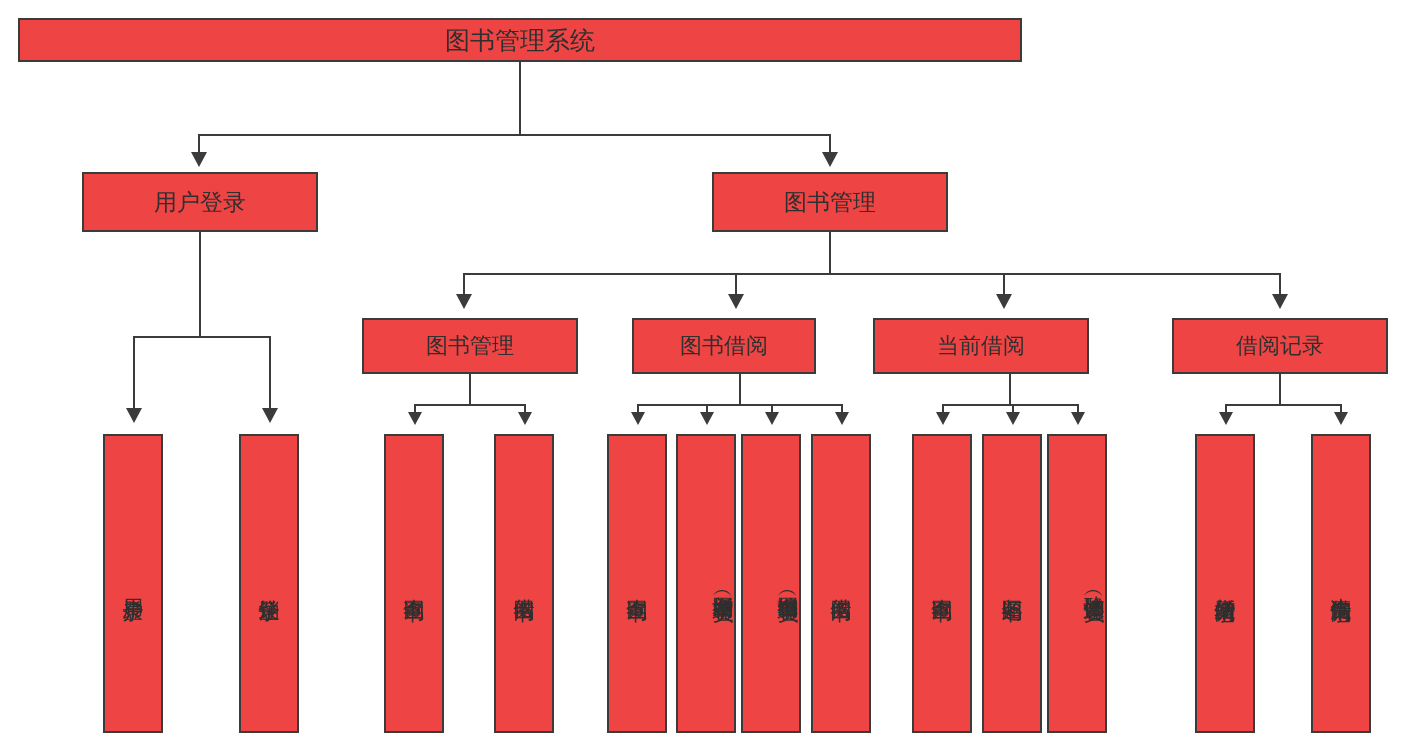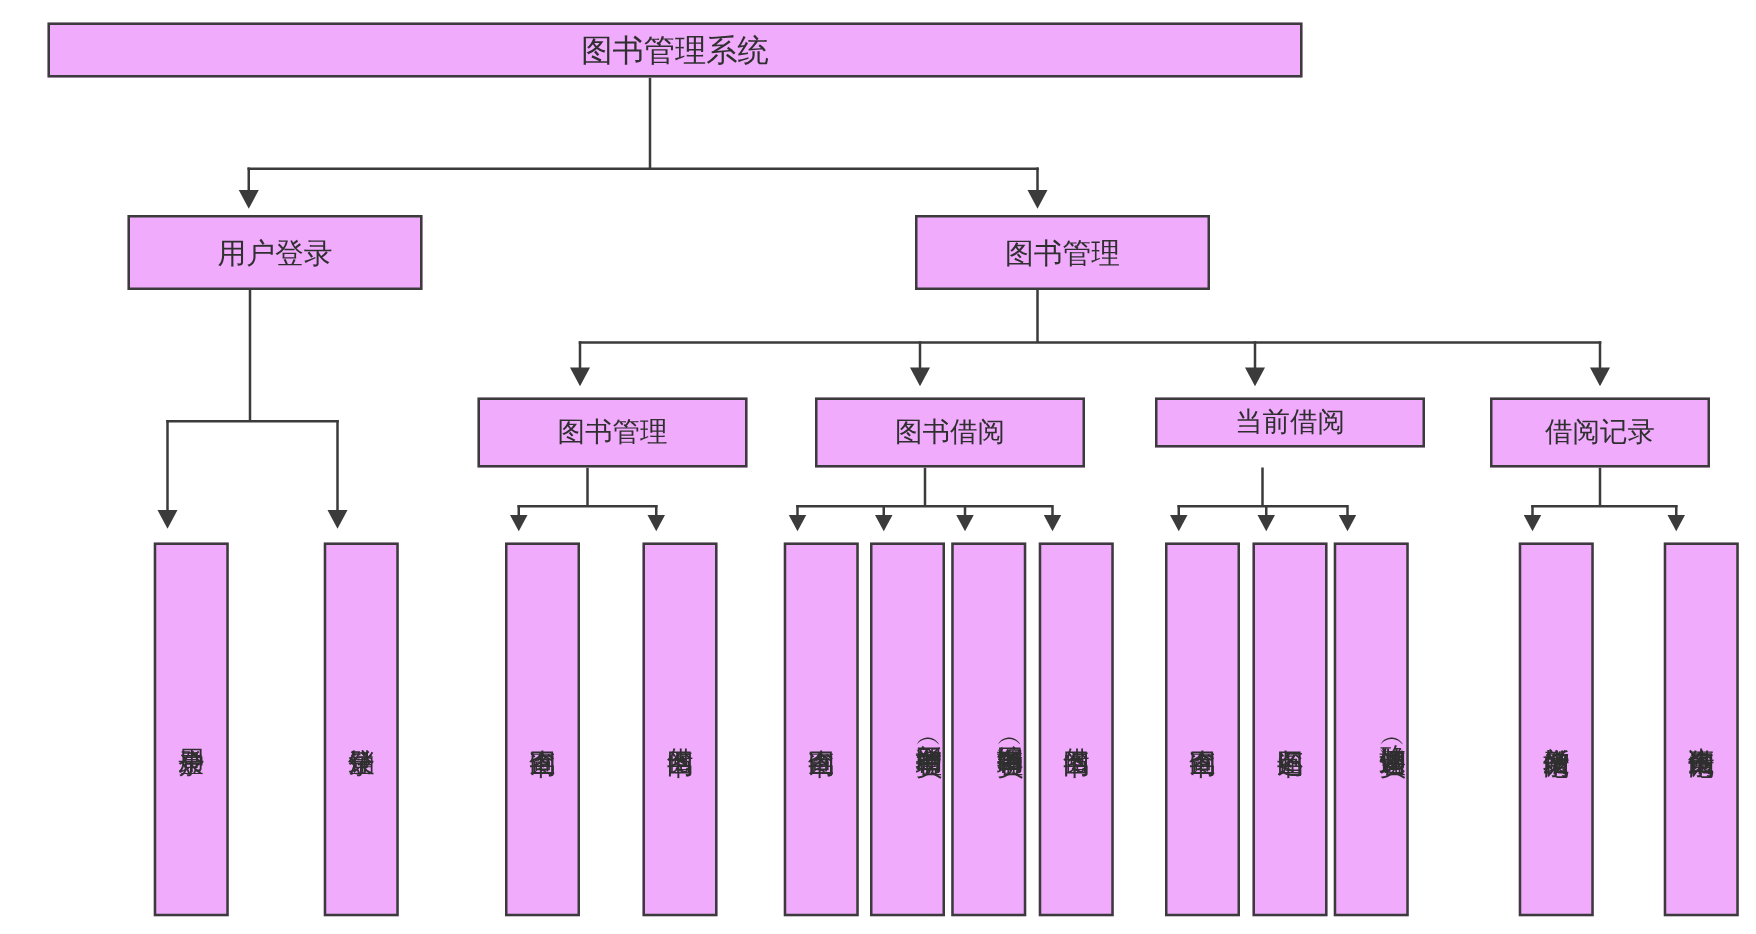"图书管理系统" .node { background: #f0abfc -> #ef4444; margin-left: 20px -> none }
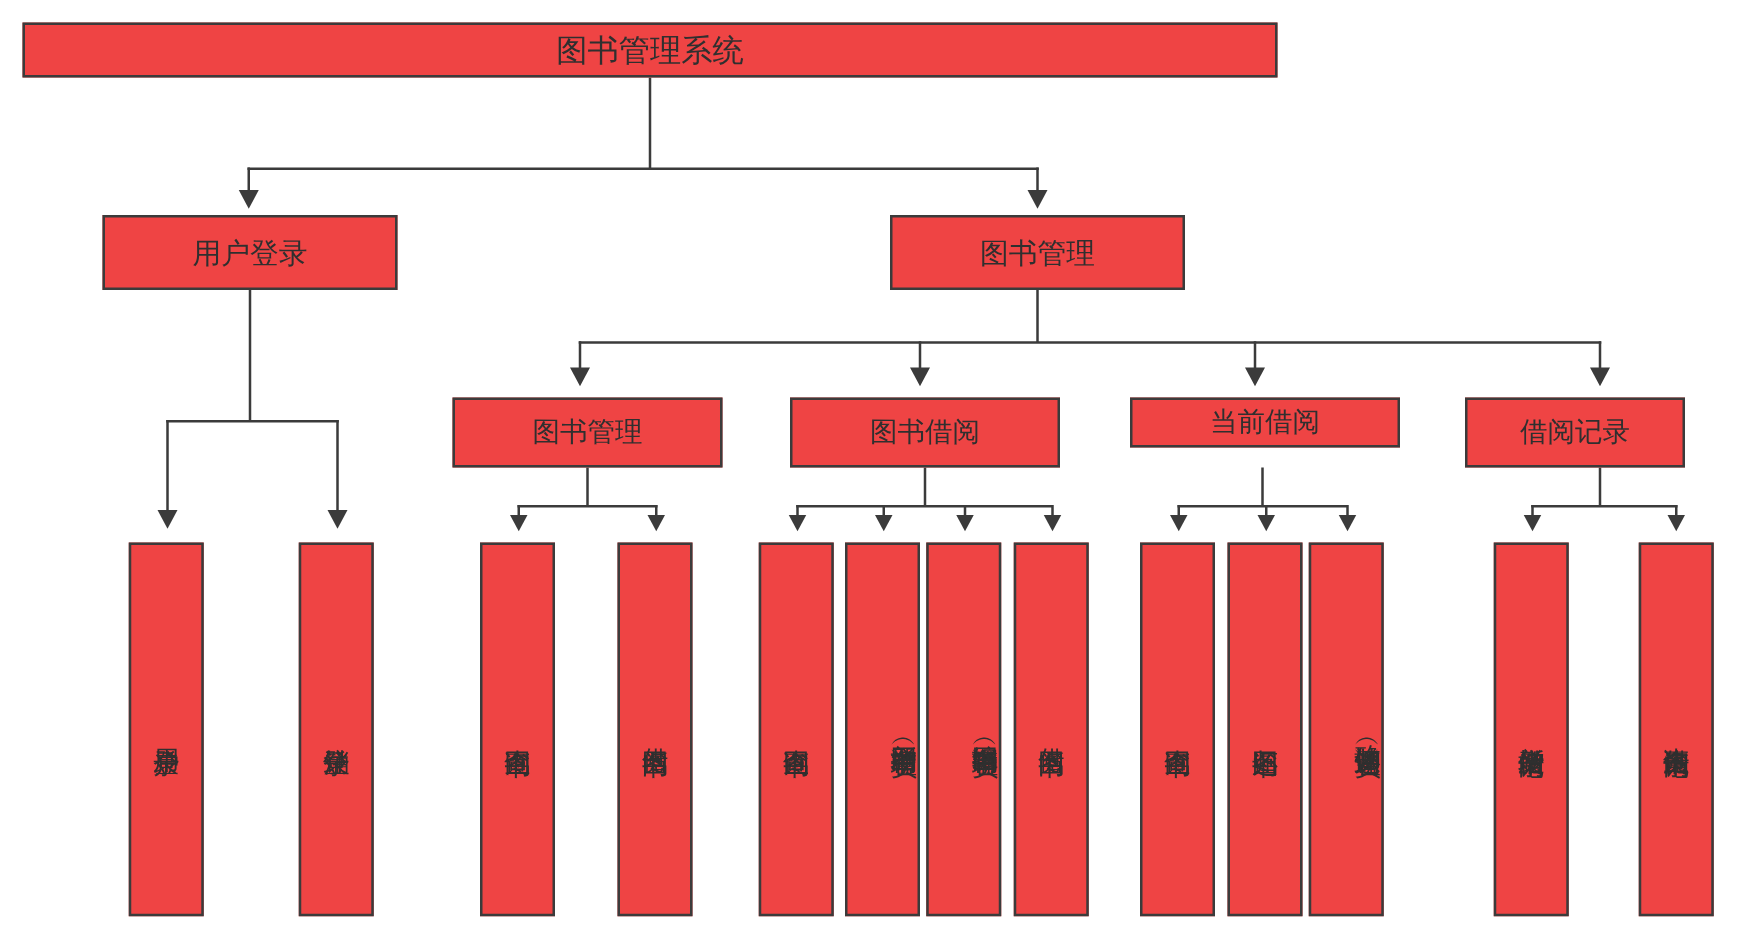"图书借阅" div.node { width: 216px -> 184px }
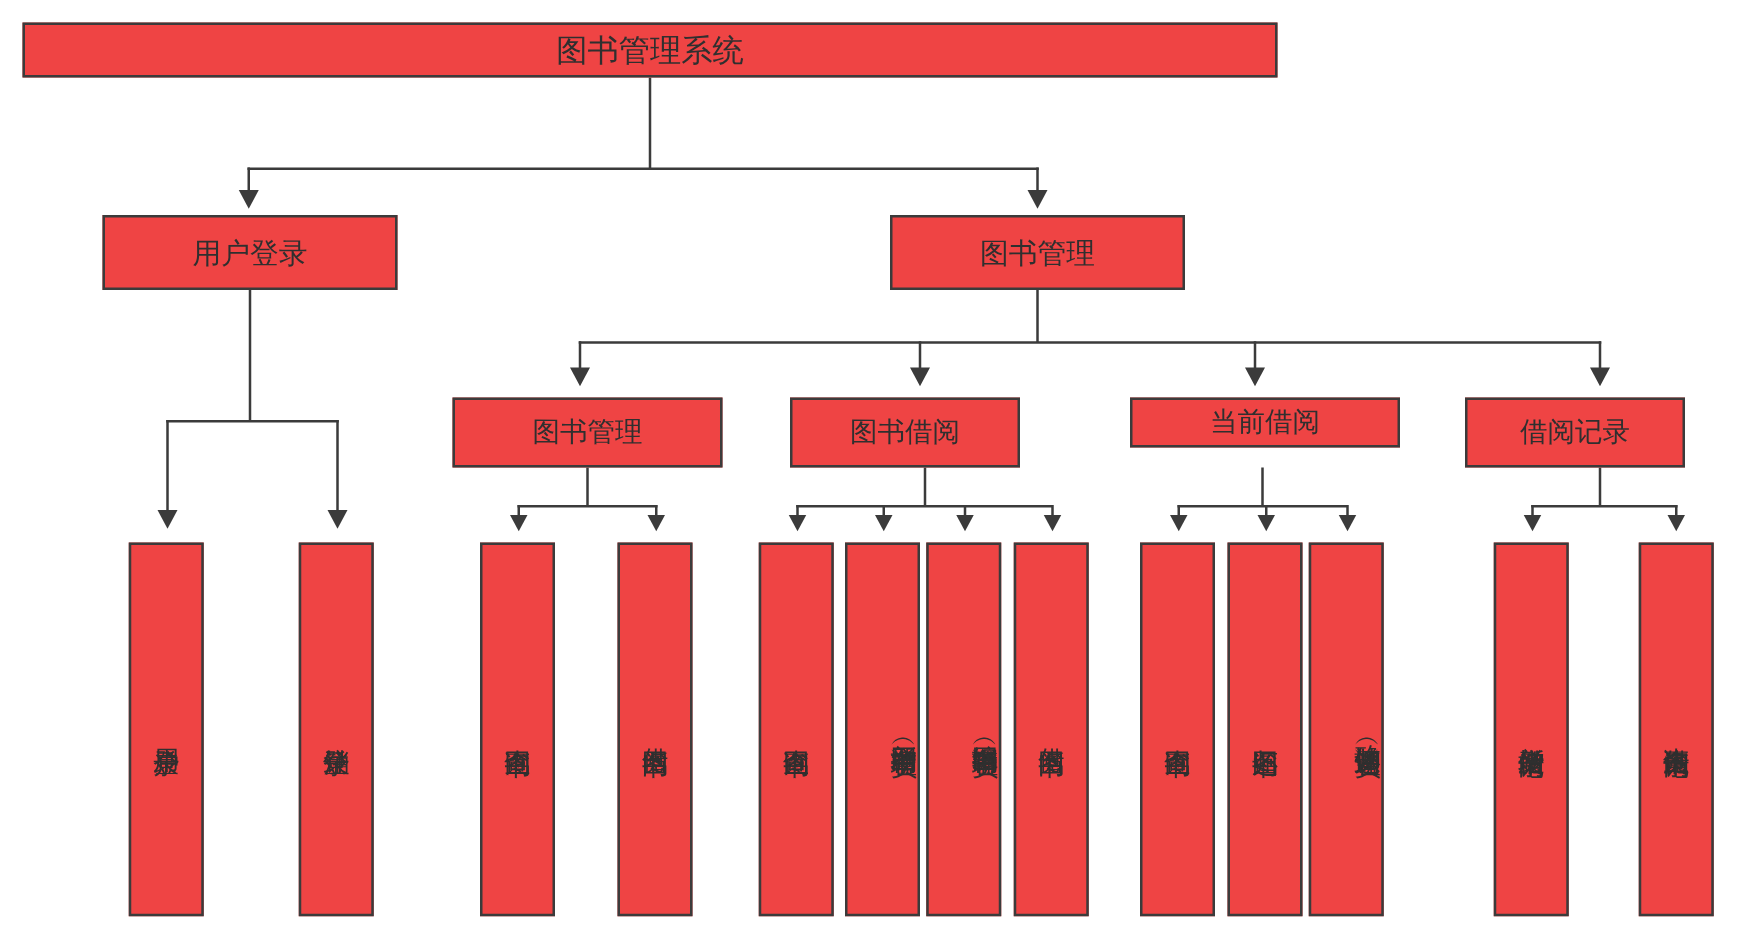"当前借阅" div.node { height: 40px -> 56px; left: 904px -> 873px }
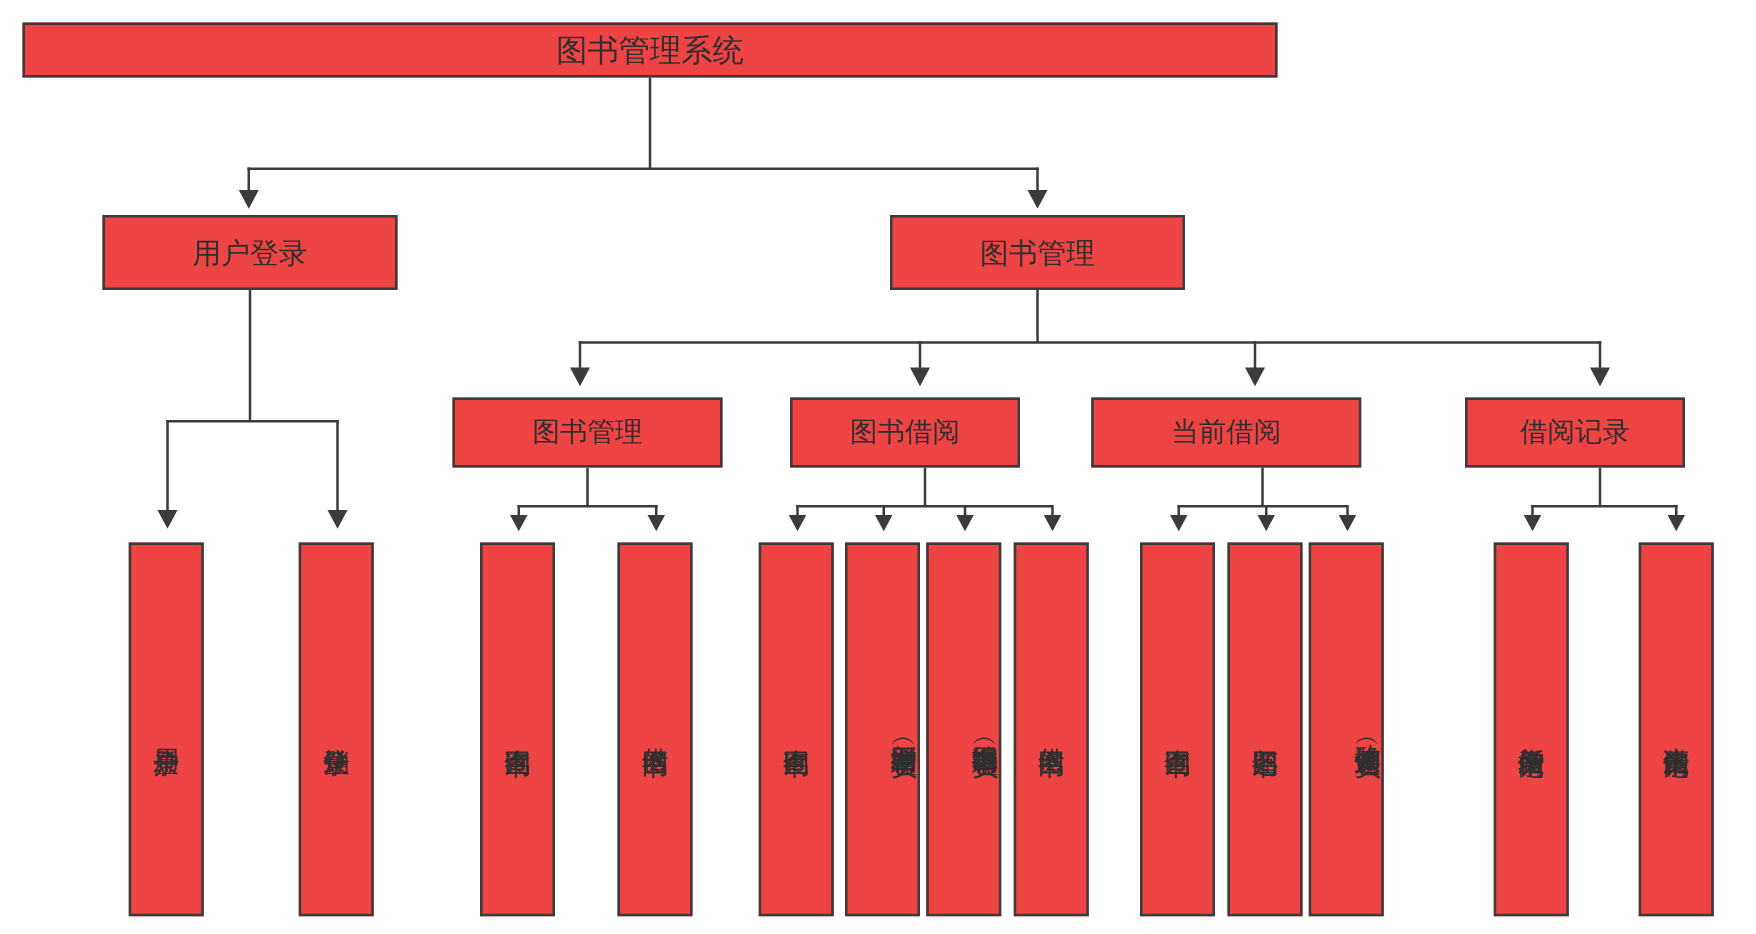"借阅记录" div.node { width: 176px -> 216px }
